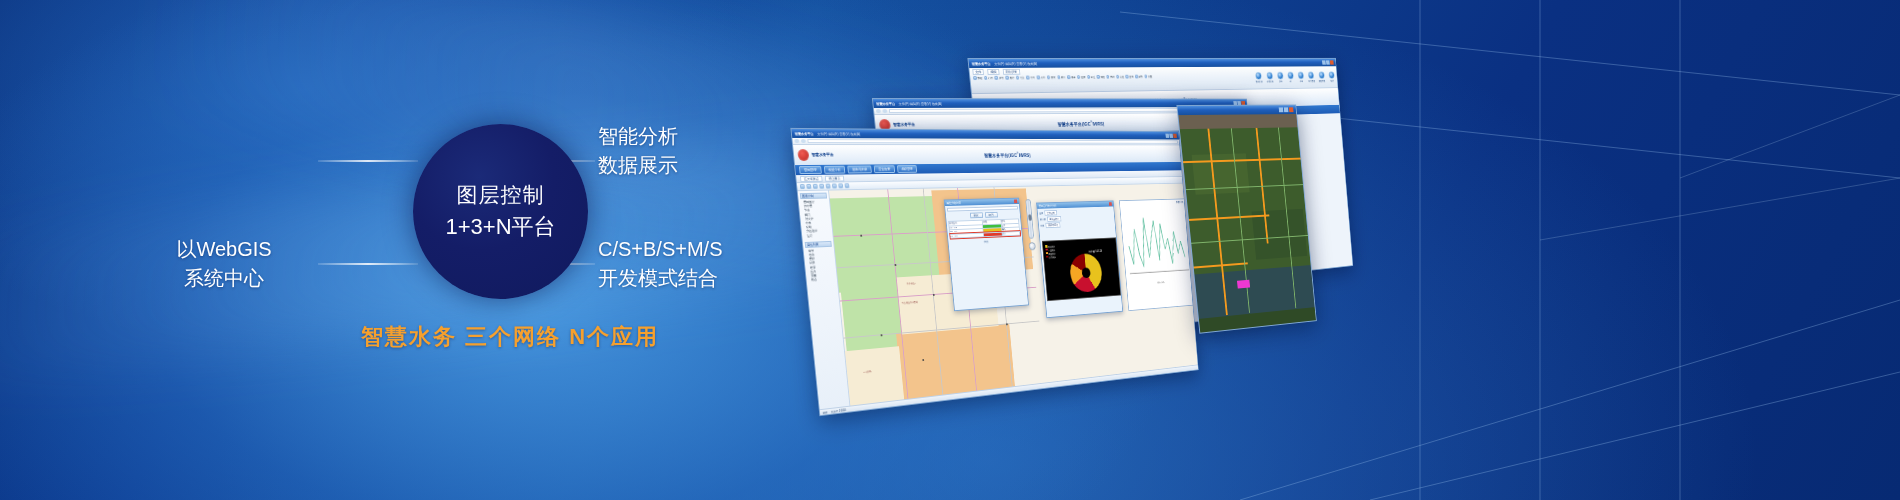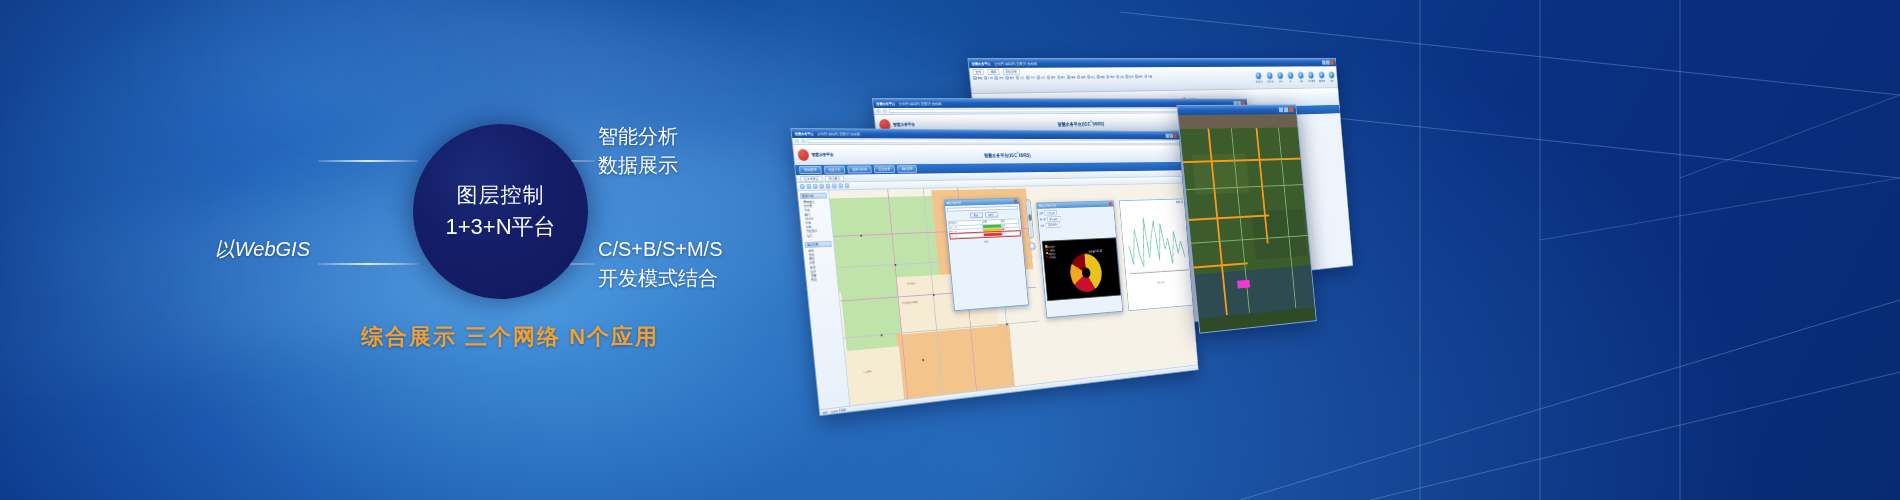"以WebGIS" .lbl-bl { font-style: italic -> none; left: 170px -> 154px; text-align: right -> center }
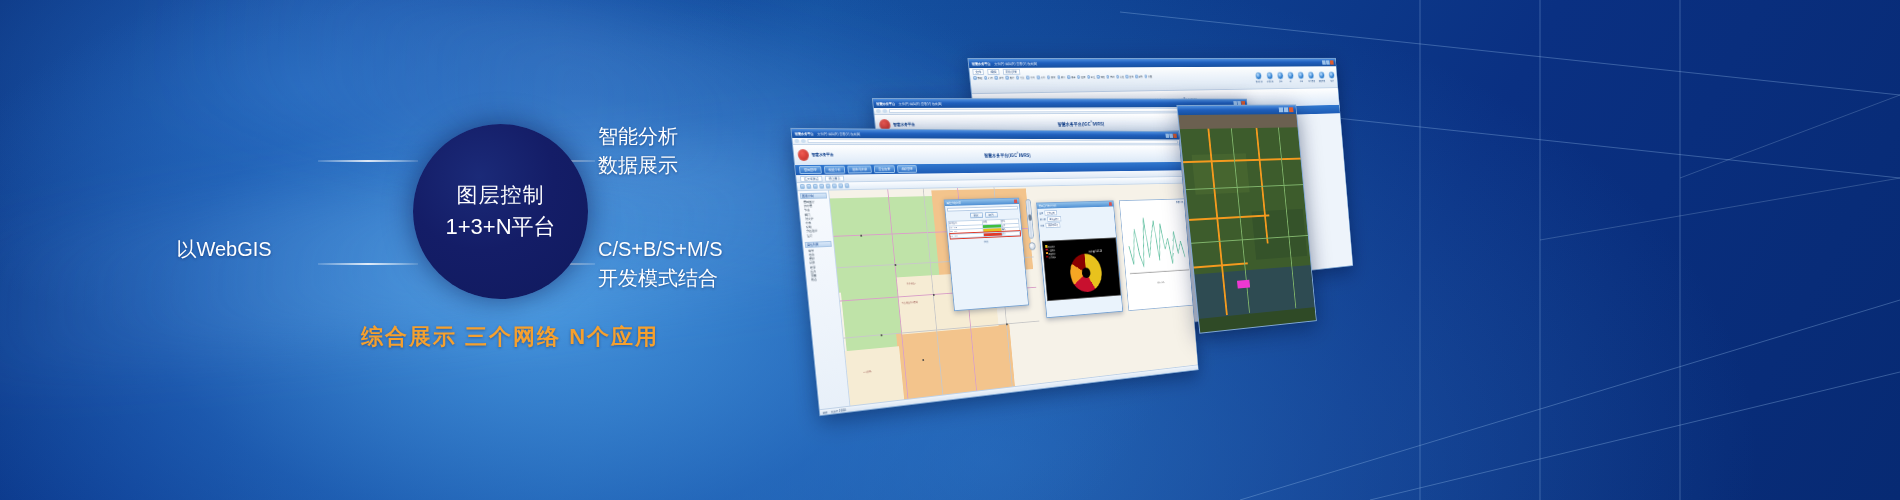"系统中心" div { html: none -> <div>系统中心</div> }
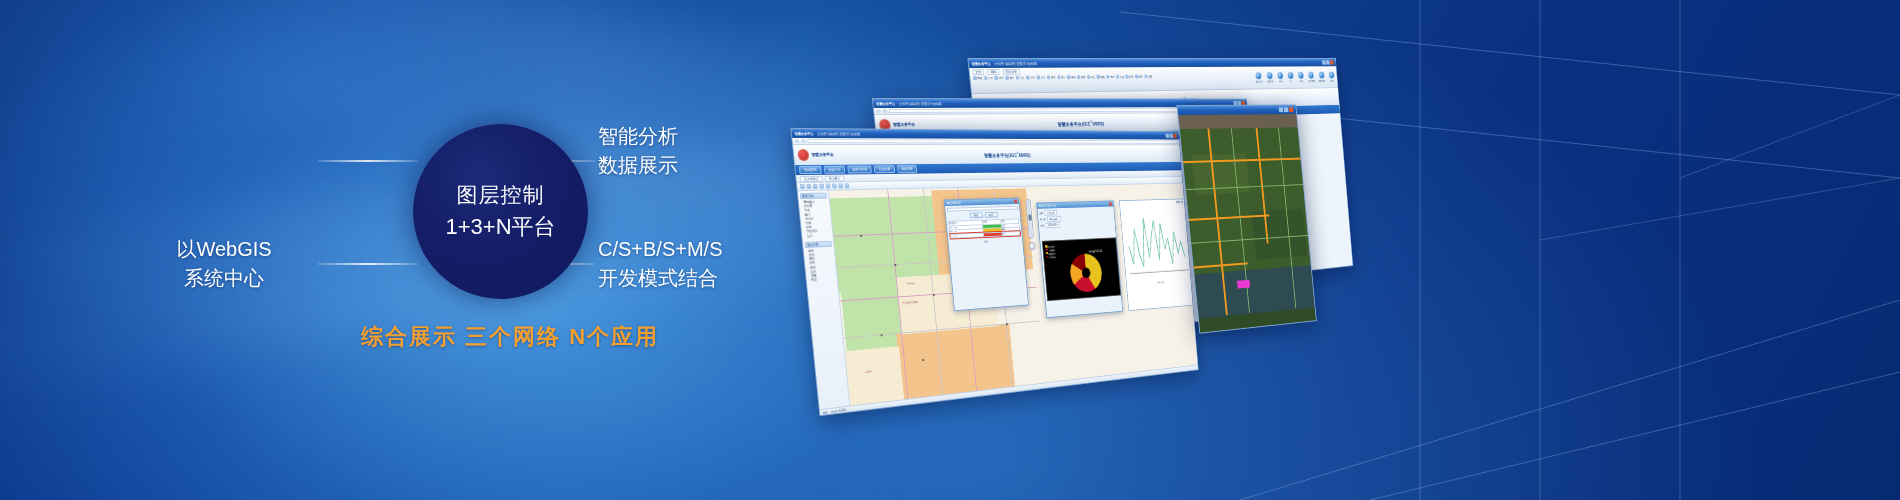"综合展示 三个网络 N个应用" div.tagline { text: 综合展示 -> 智慧水务 }
